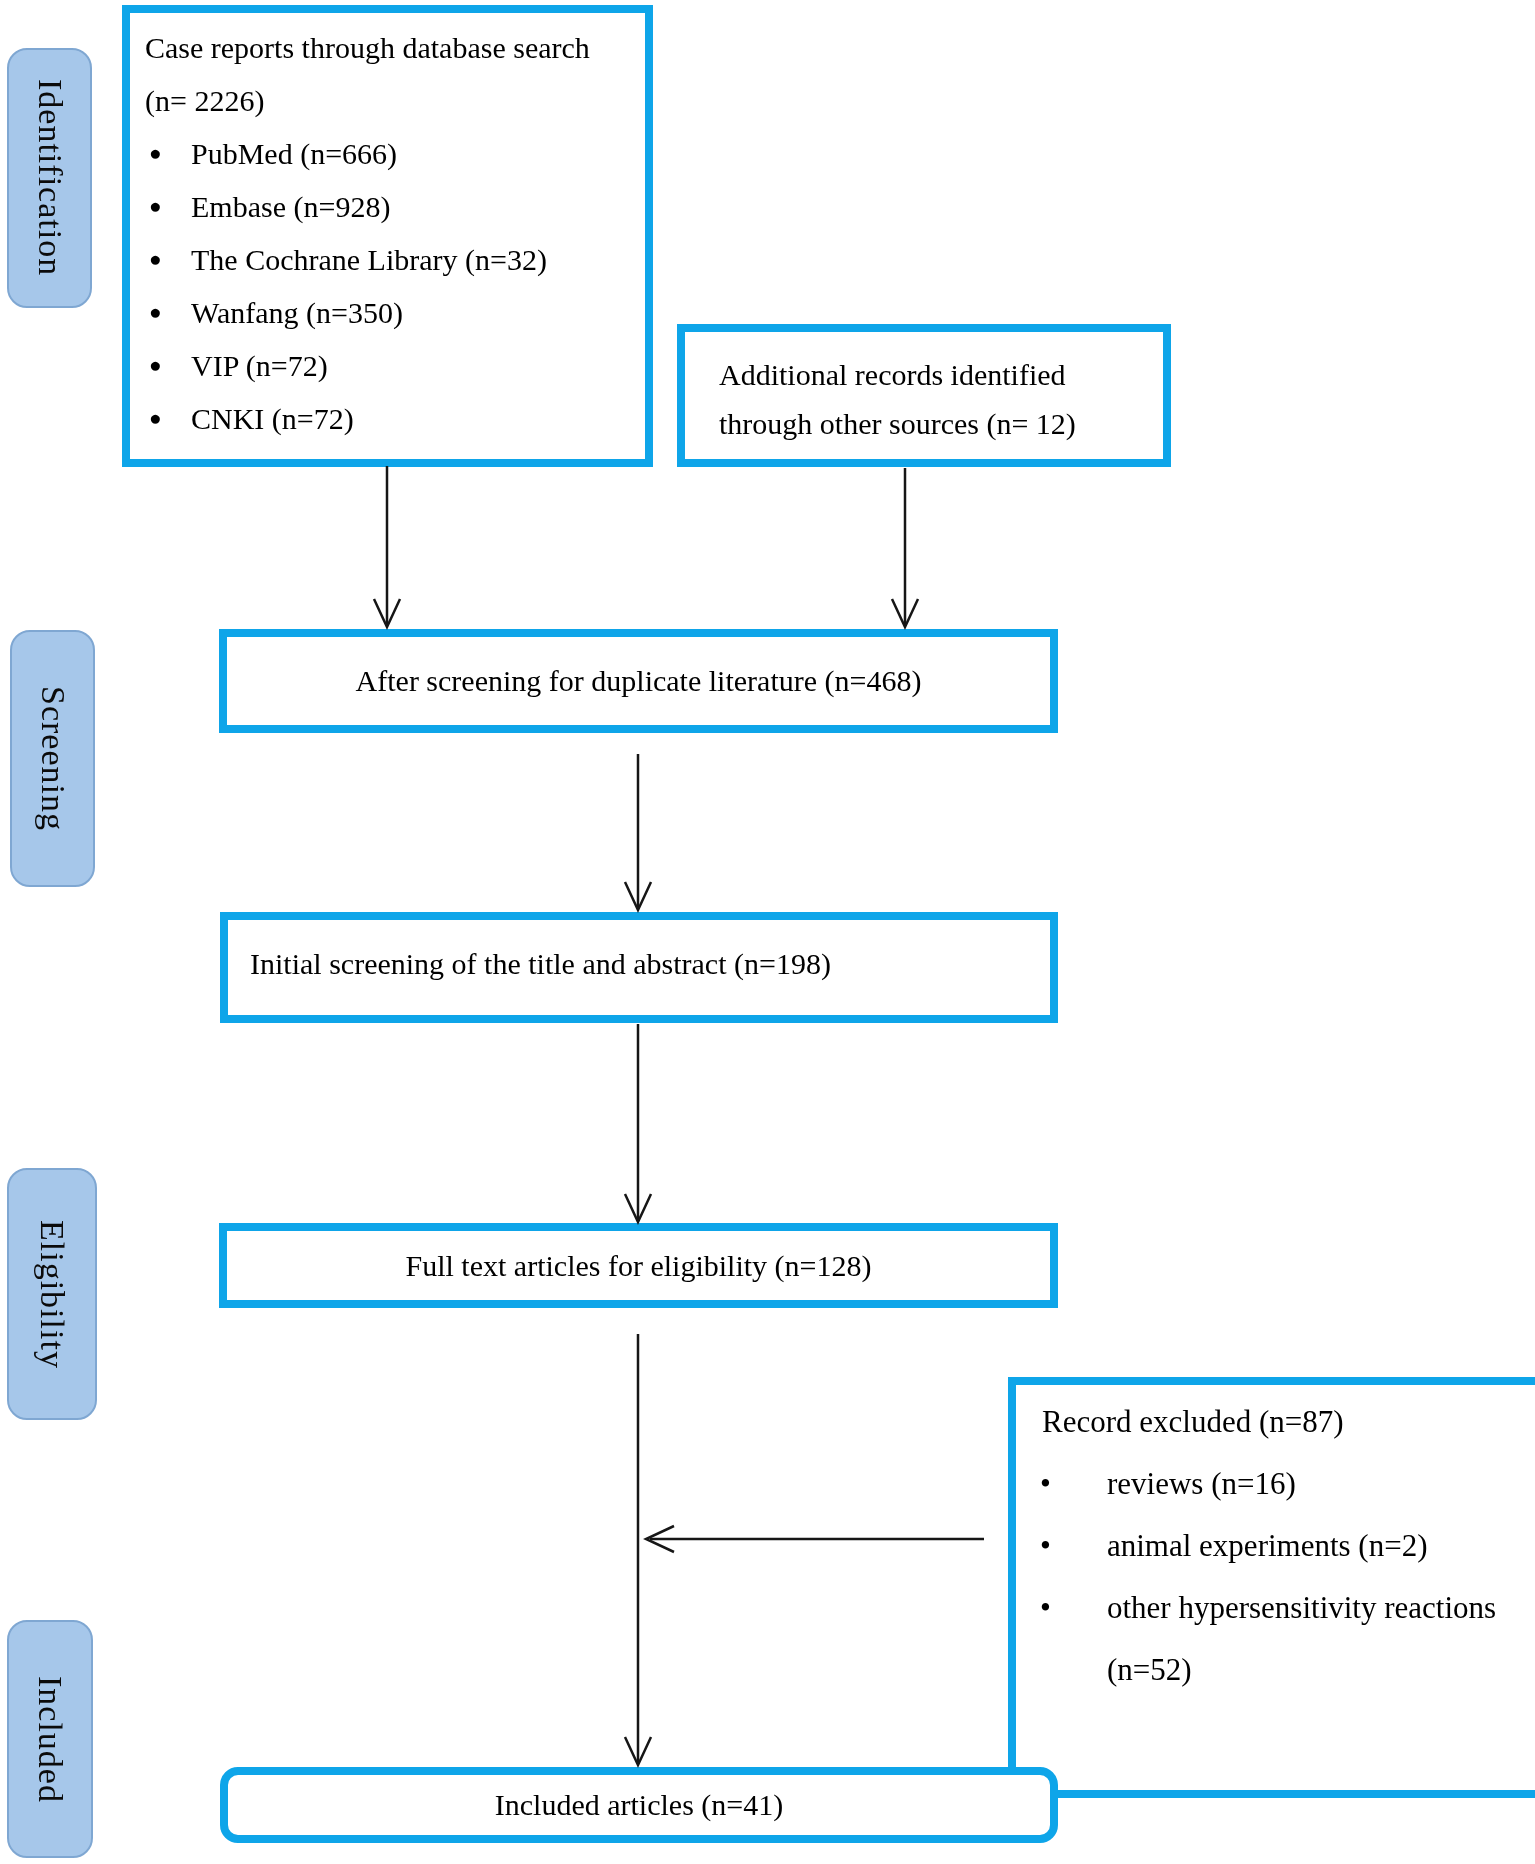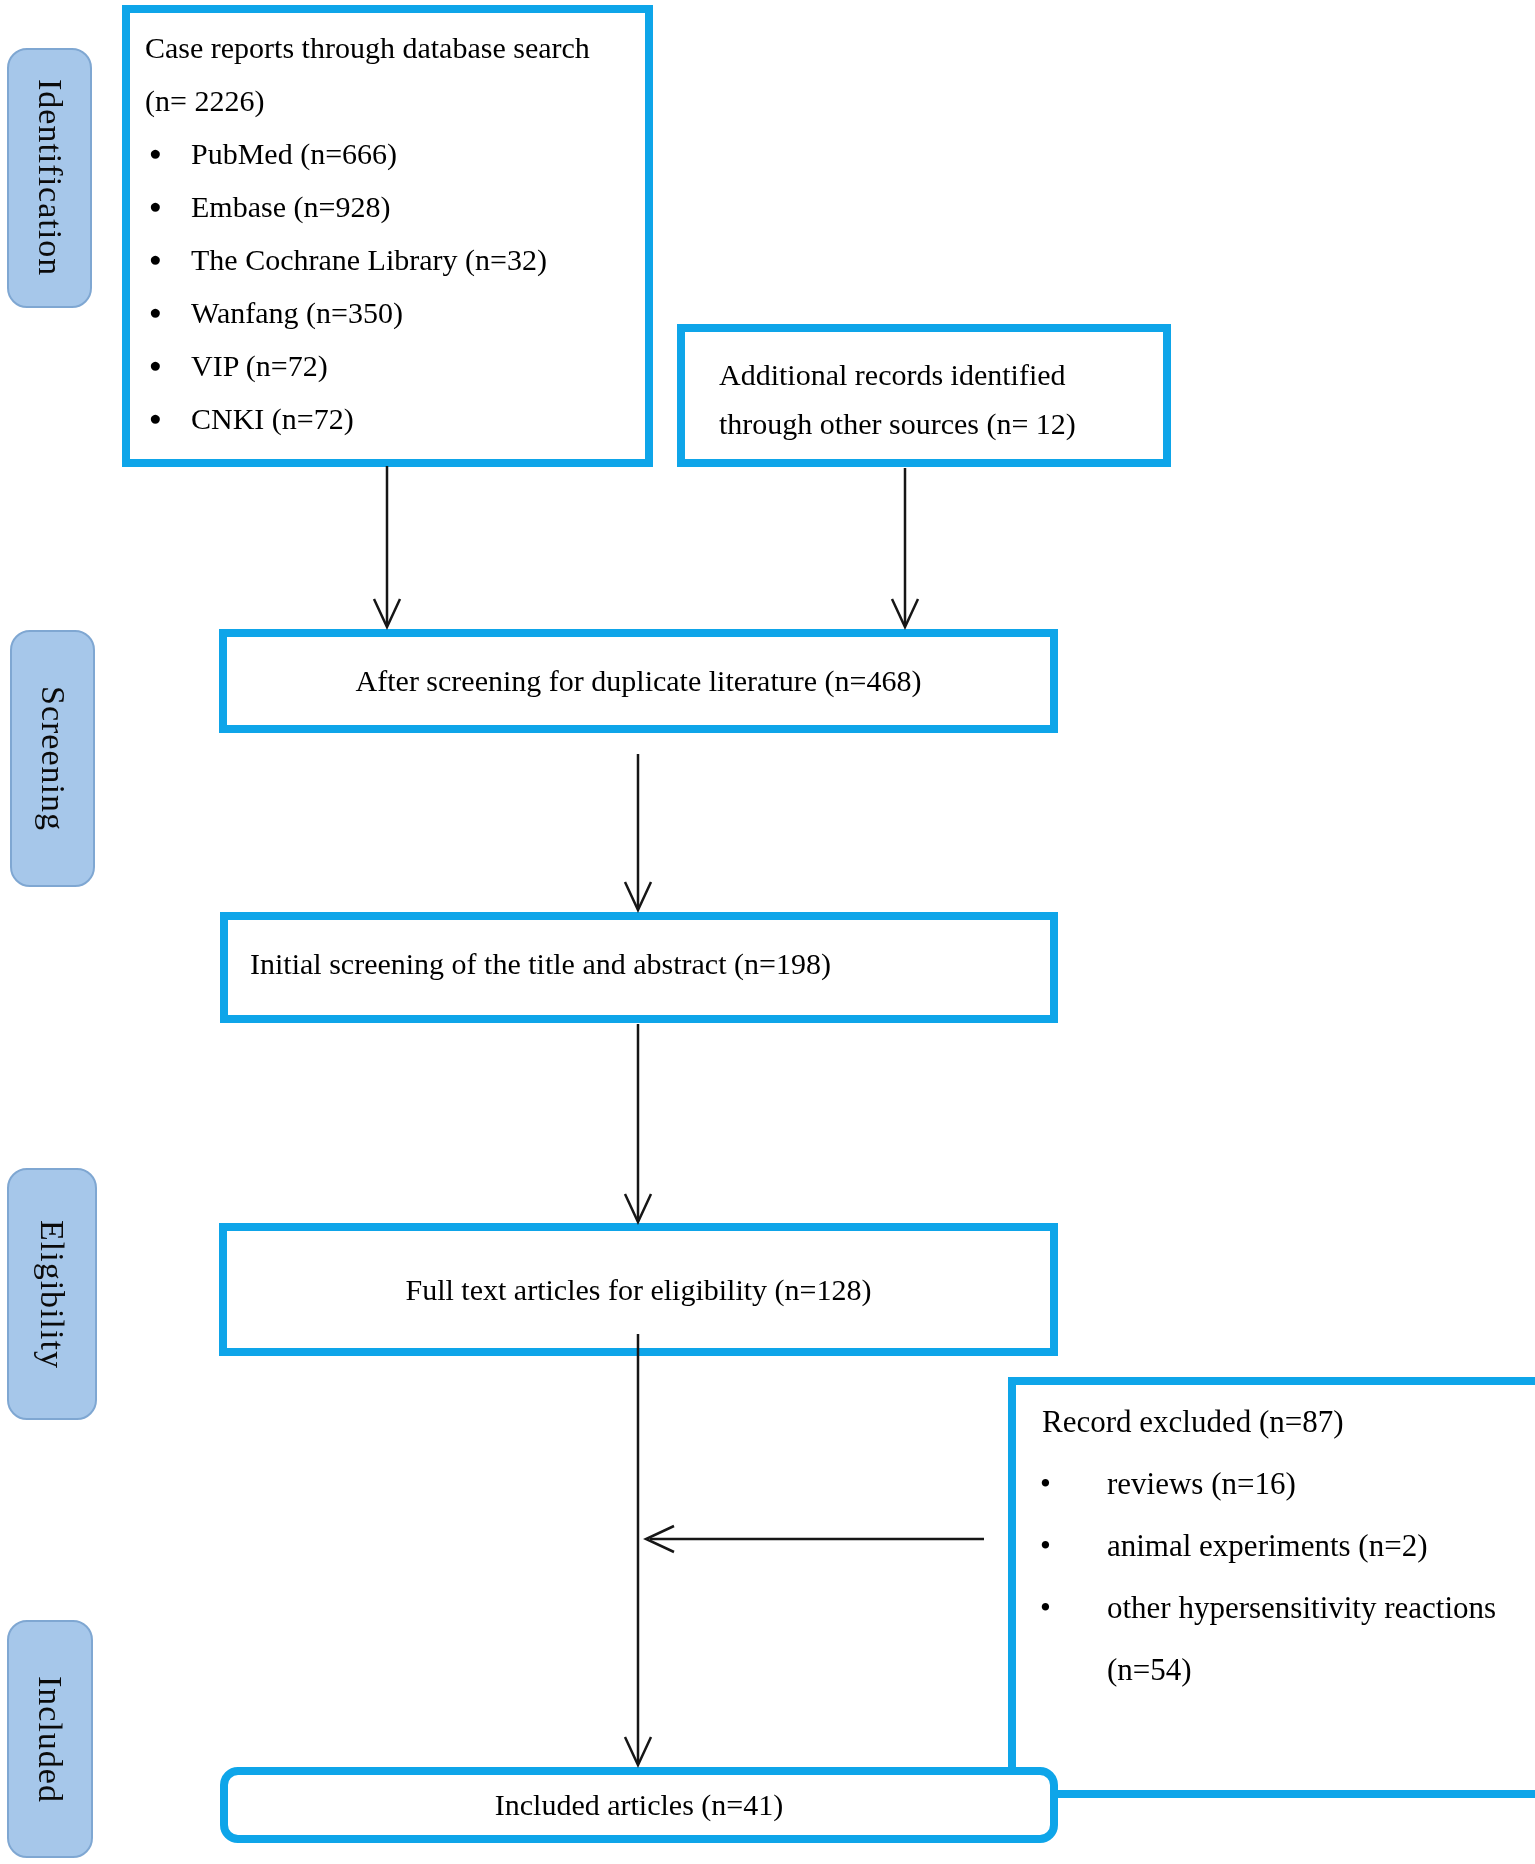"Full text articles for eligibility" .box-fulltext { height: 133px -> 85px }
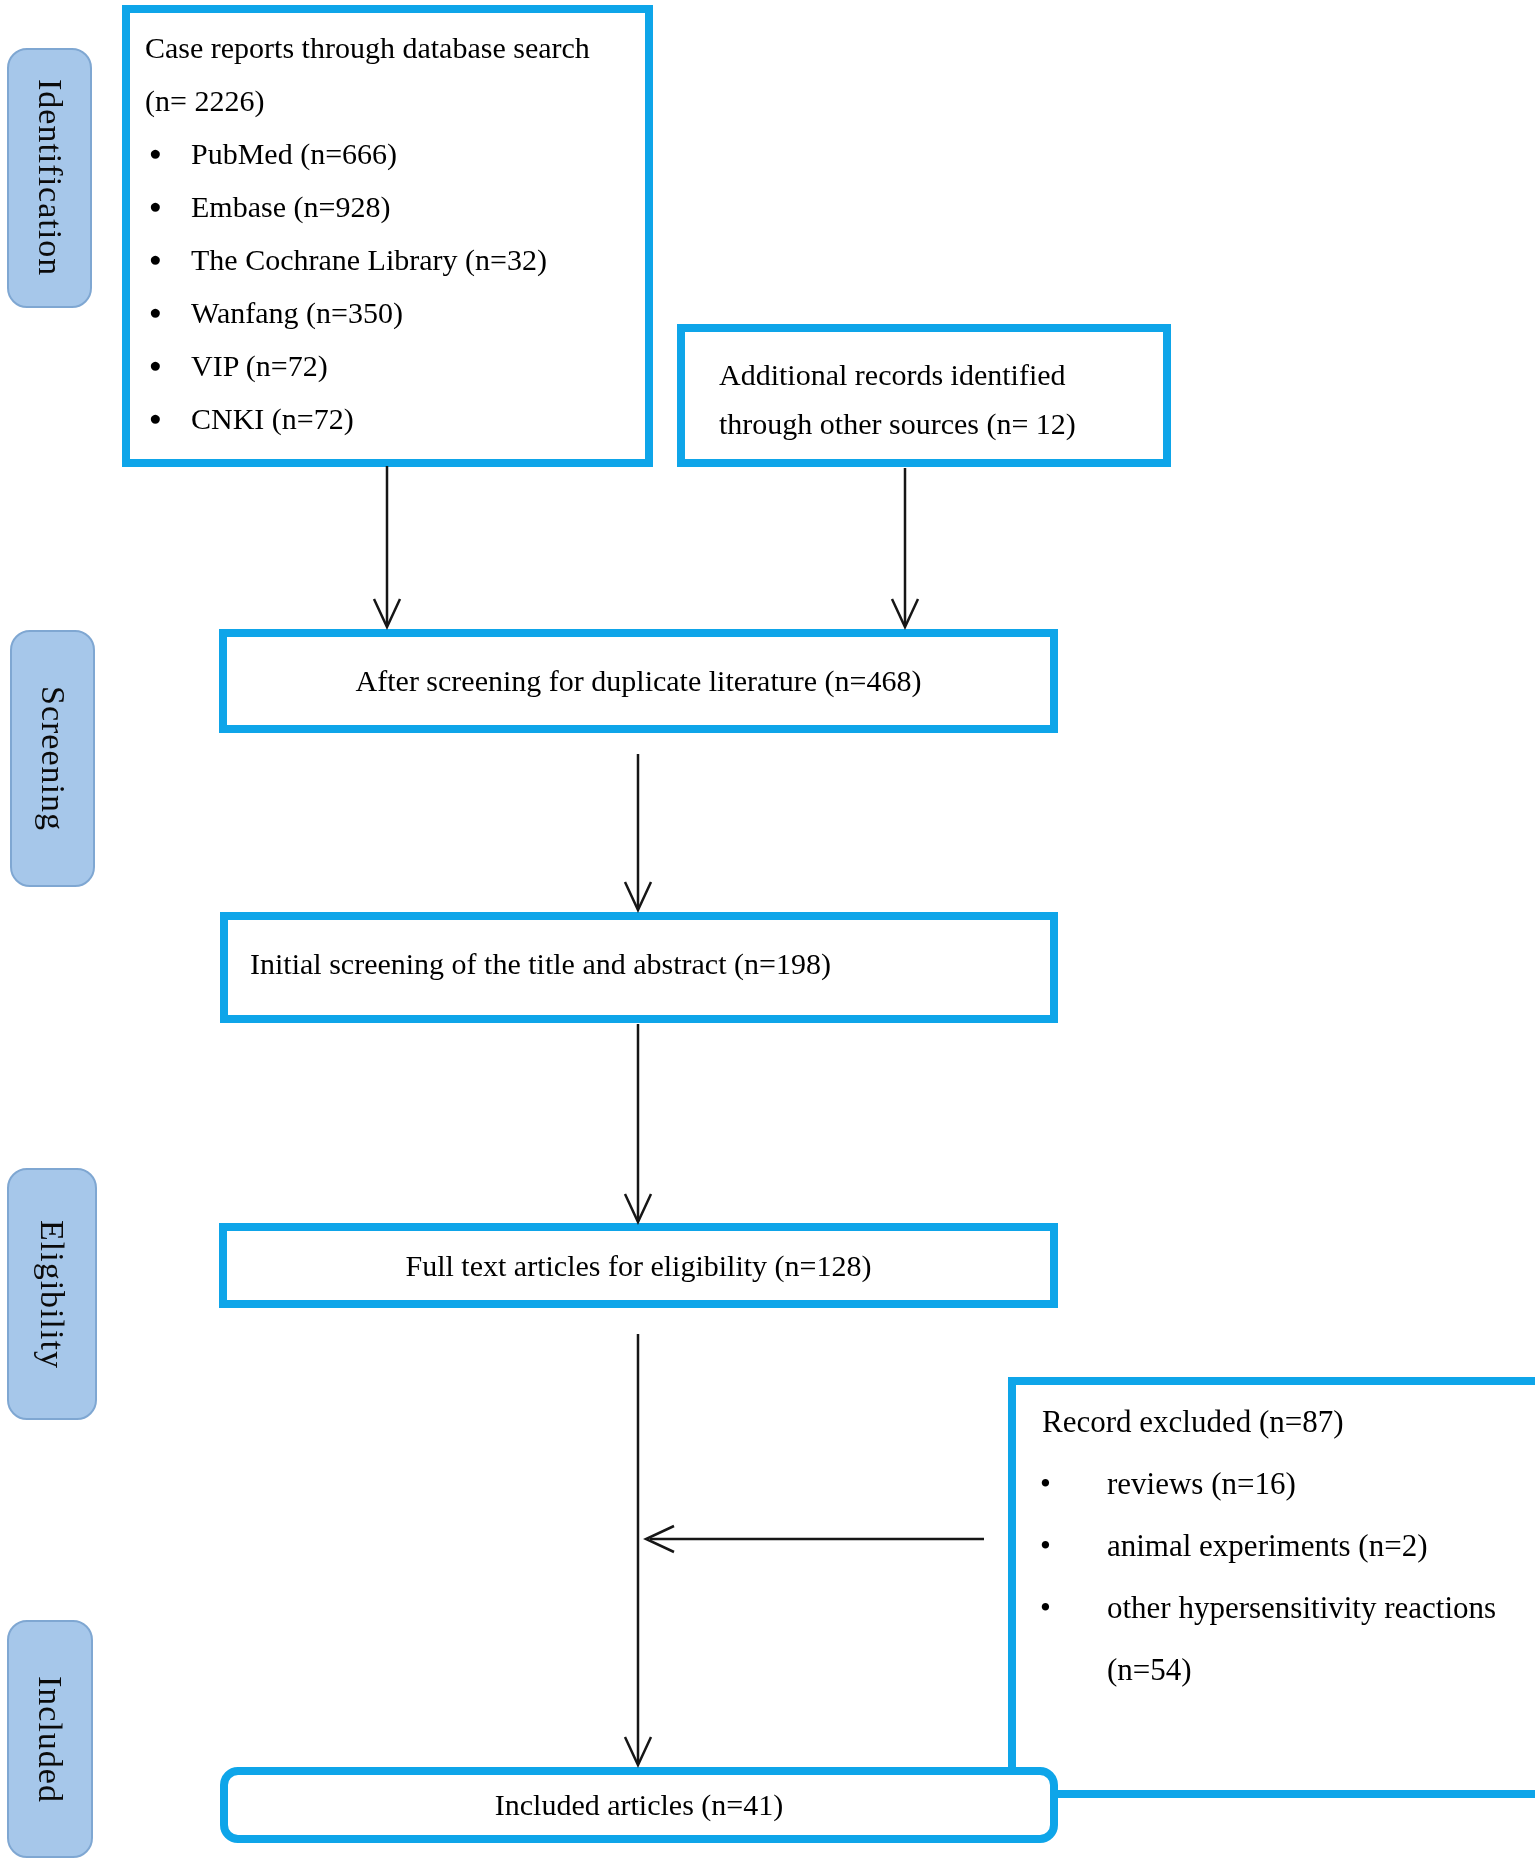"other hypersensitivity reactions (n=54)" span { text: 54 -> 52 }
